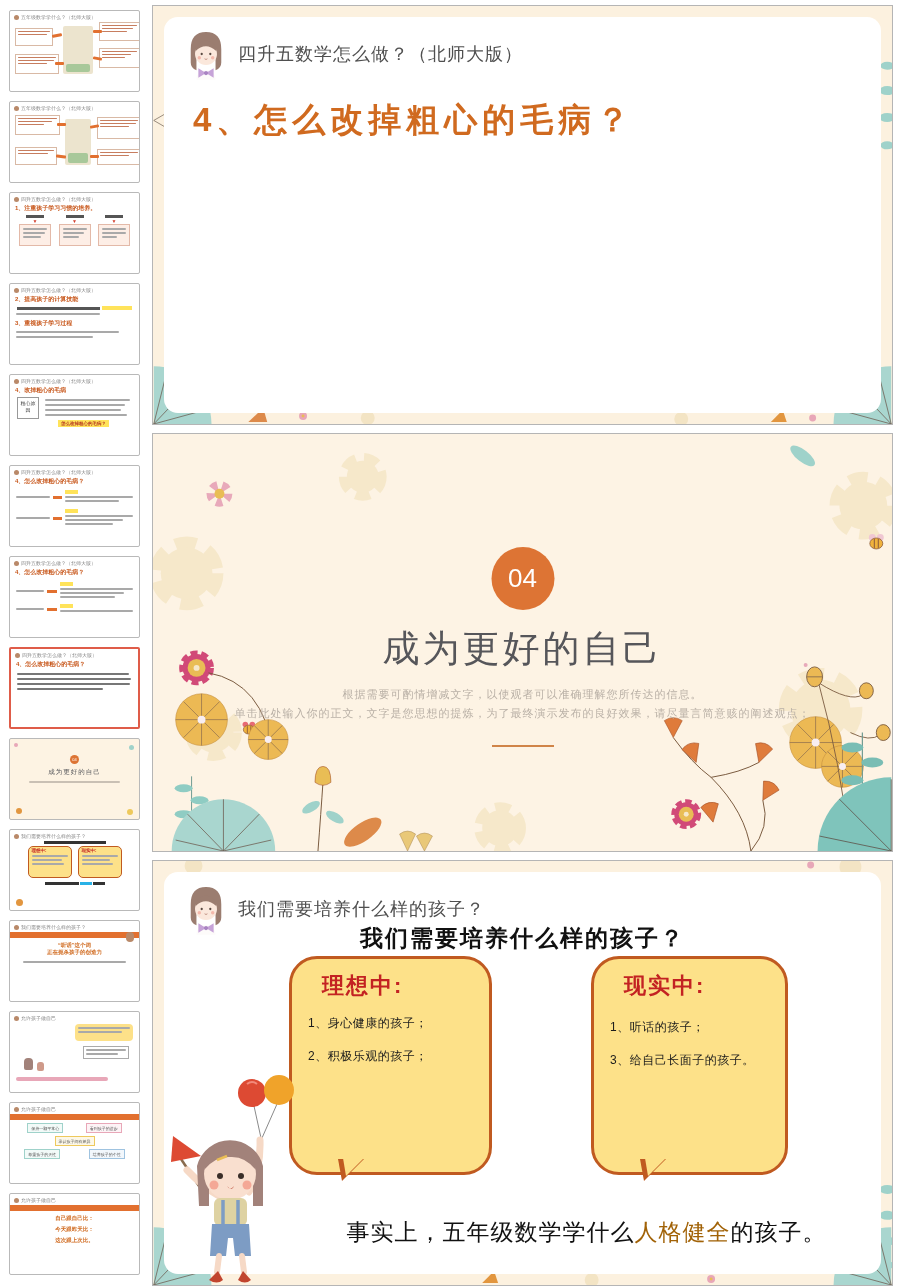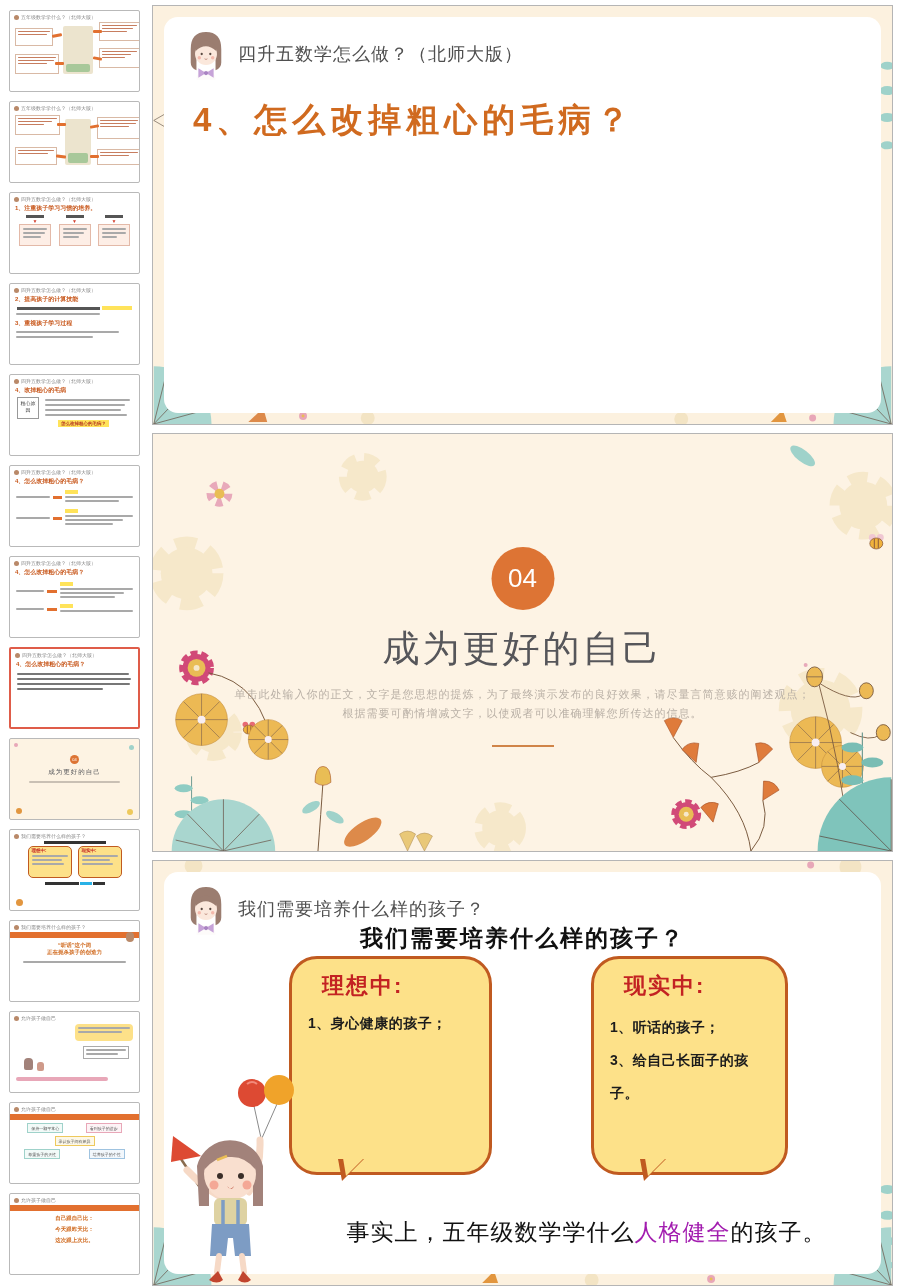"单击此处输入你的正文，文字是您思想的提炼，为了最终演示发布的良好效果，请尽量言简" div { order: before "根据需要可酌情增减文字，以使观者可以准确理解您所传达的信息。" -> after "根据需要可酌情增减文字，以使观者可以准确理解您所传达的信息。" }
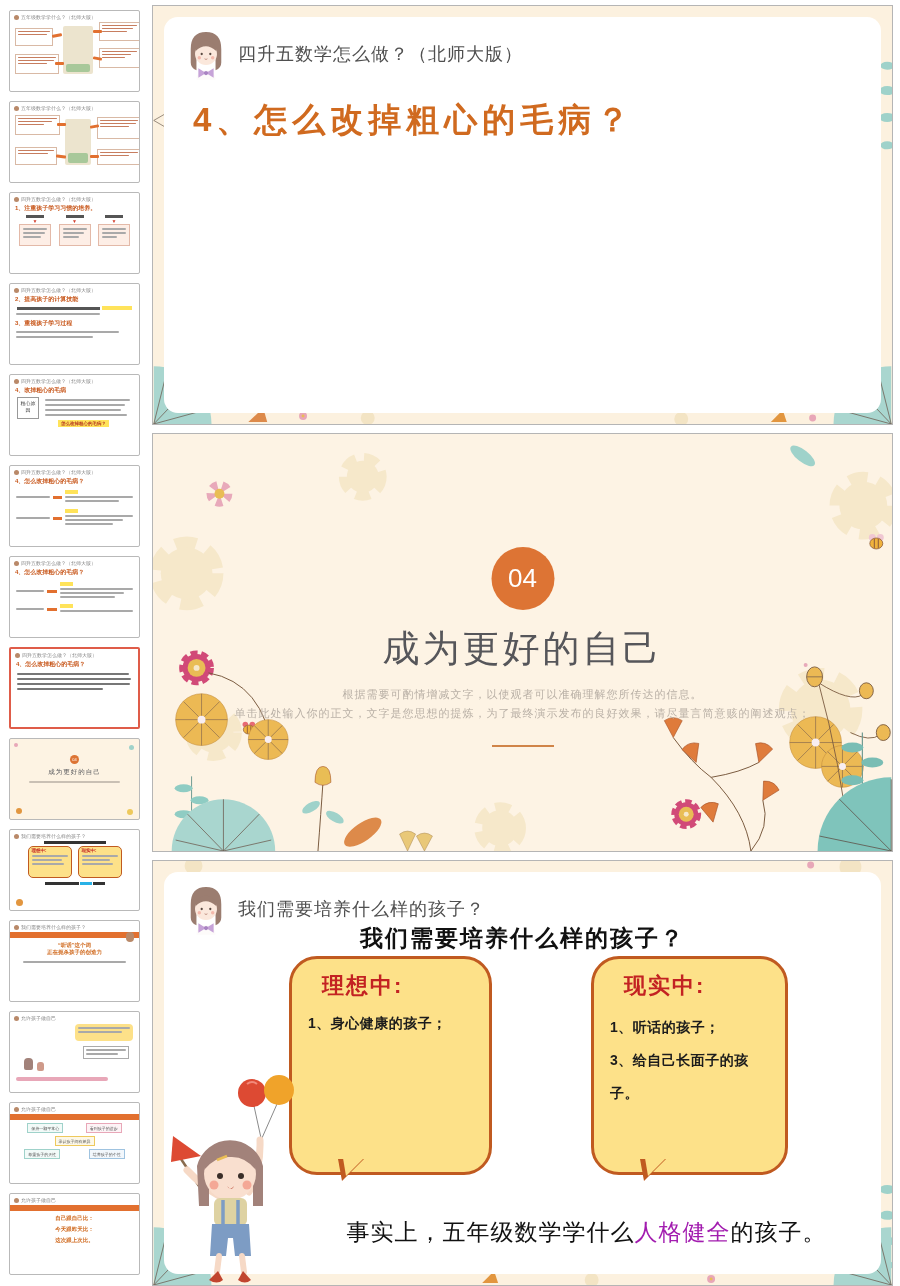"1、身心健康的孩子；" .bubble-item { font-size: 14px -> 12px; font-weight: bold -> none }
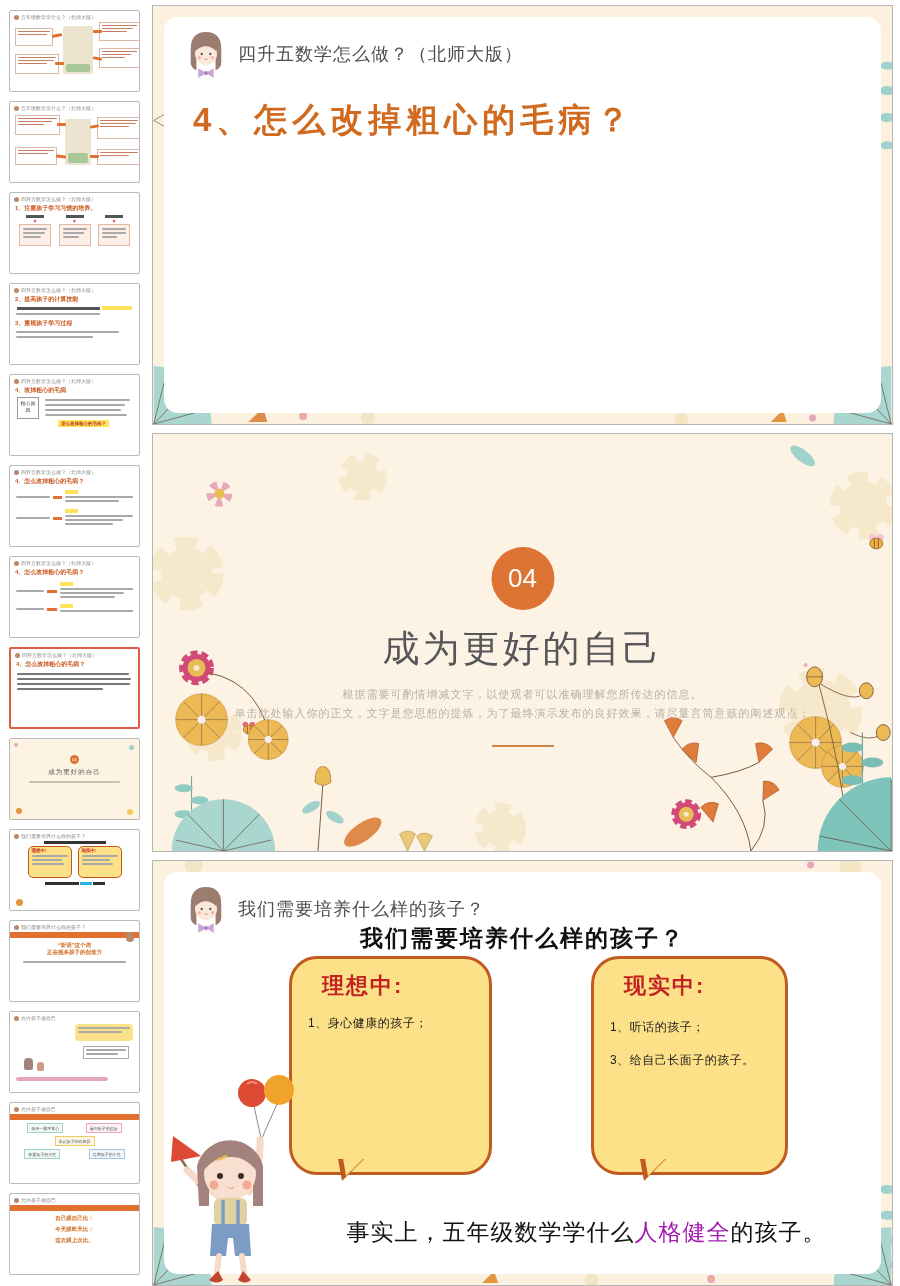"2、积极乐观的孩子；" div.bubble-item { html: none -> <div>2、积极乐观的孩子；</div> }
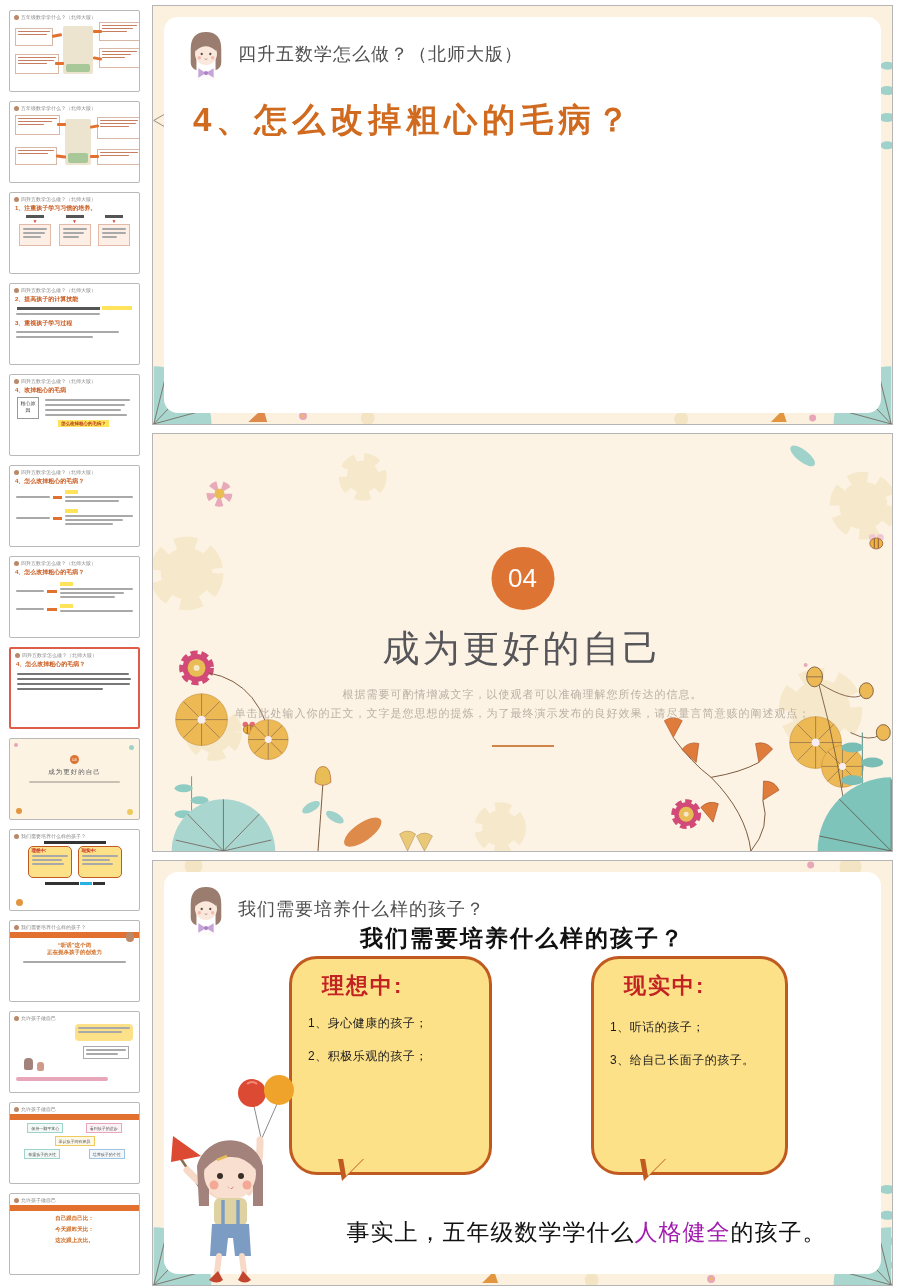"人格健全" .hl { color: #a21caf -> #a16207 }
